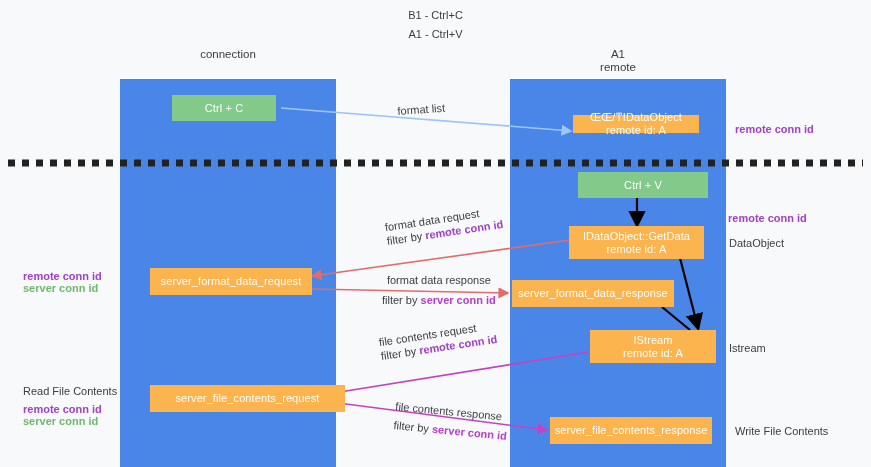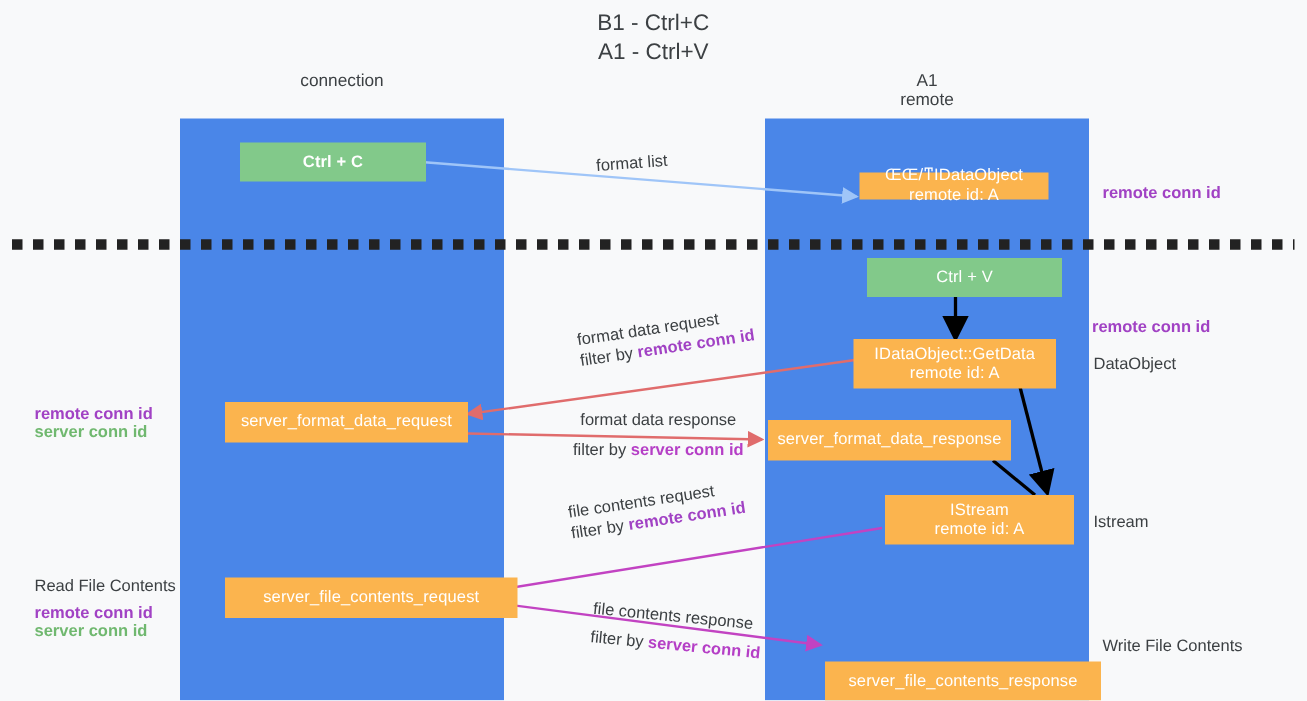"B1 - Ctrl+C" .title { font-size: 15px -> 11px }
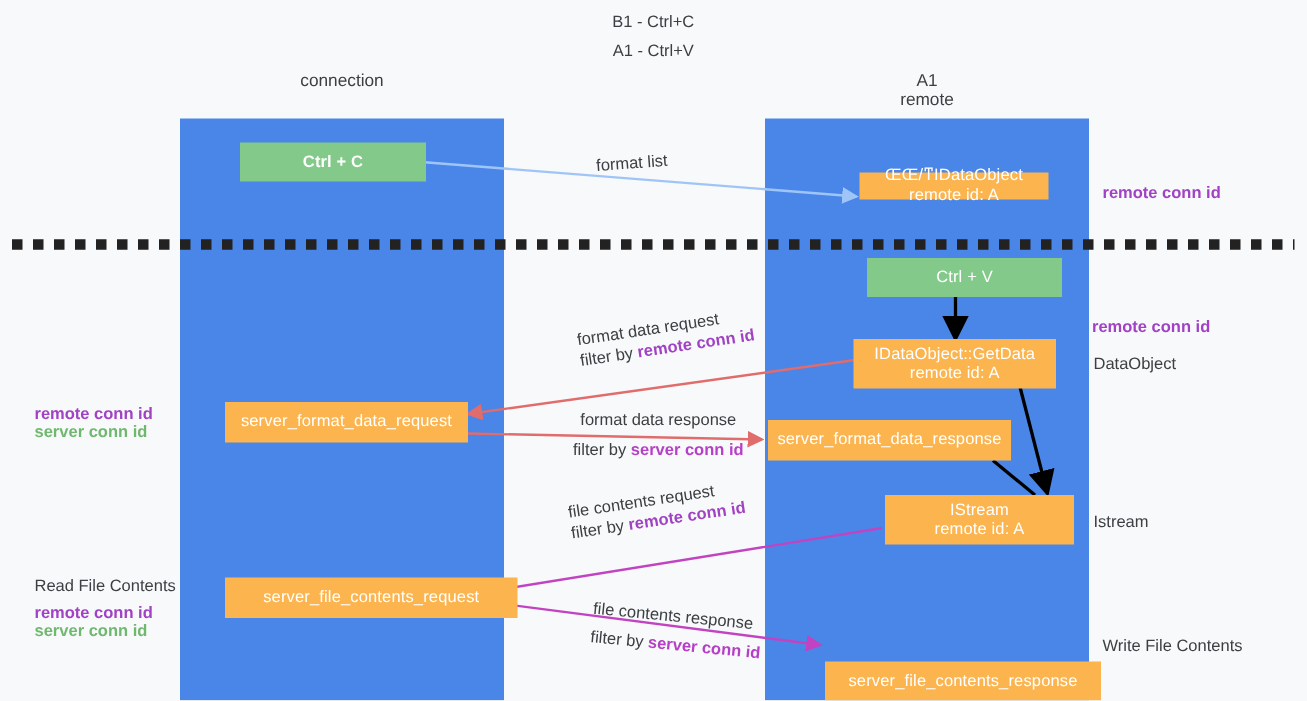"Ctrl + C" div.node { font-weight: bold -> none; left: 160px -> 172px; width: 124px -> 104px }
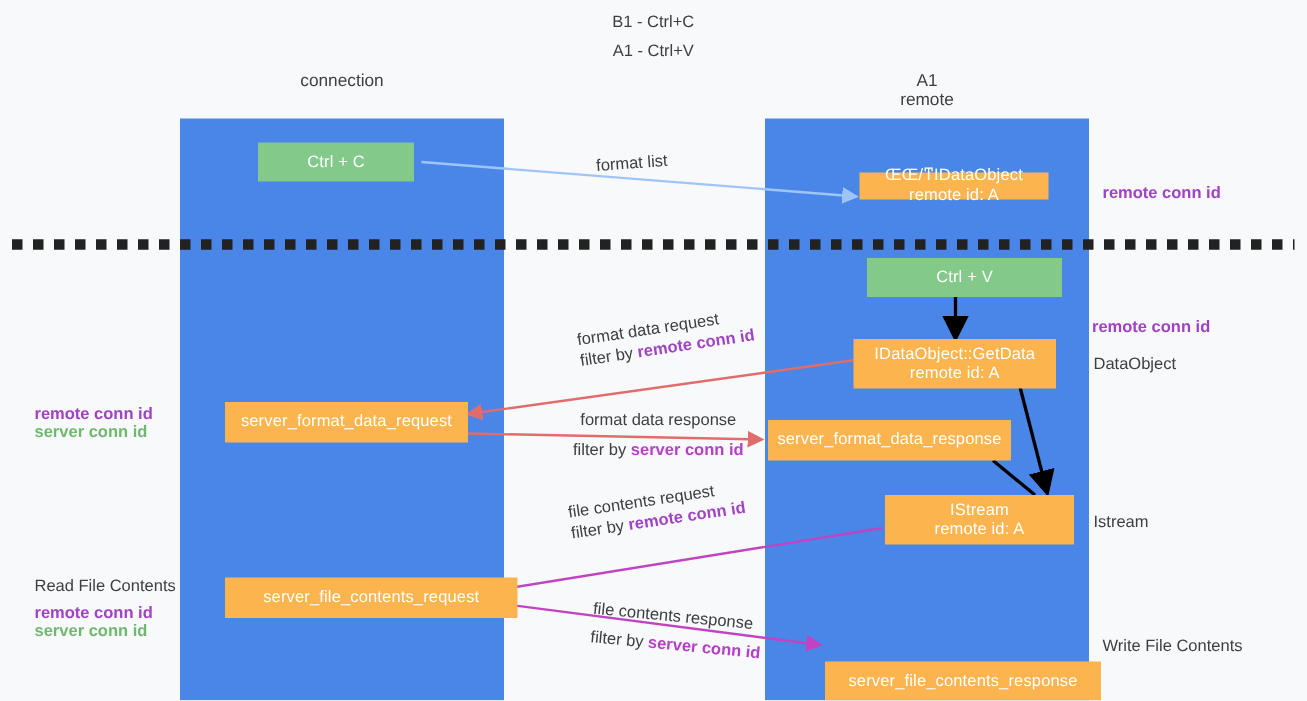"server_file_contents_response" div.node { margin-top: 24px -> none; width: 184px -> 162px }
